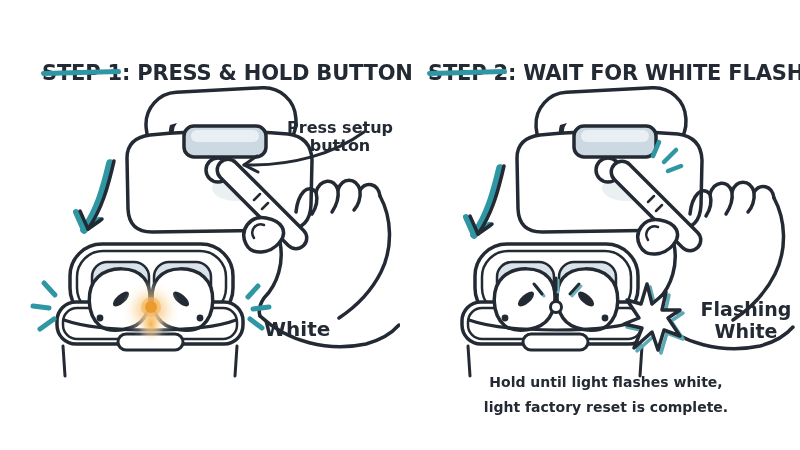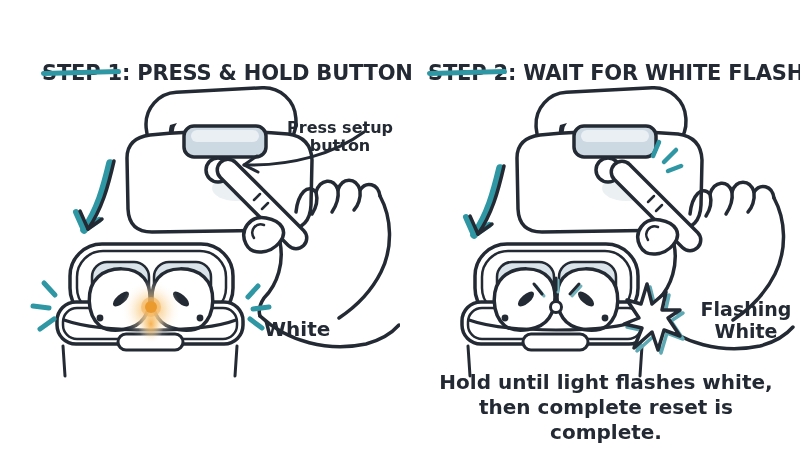"Hold until light flashes white," .caption { font-size: 20px -> 14px }
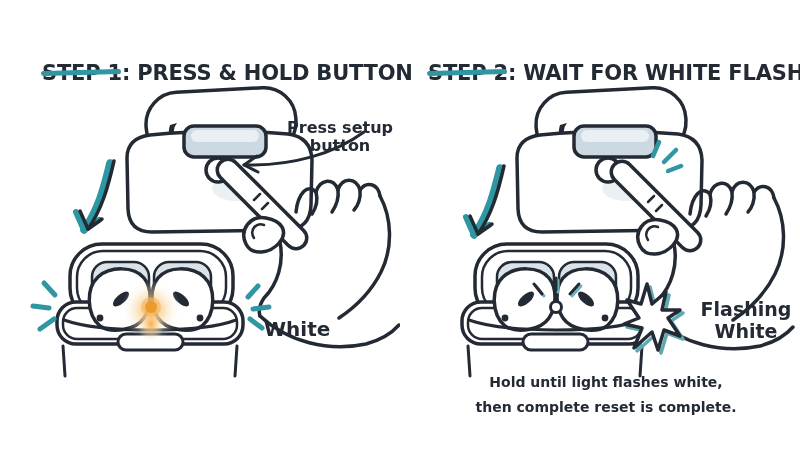"then complete reset is complete." div { text: then complete -> light factory }
